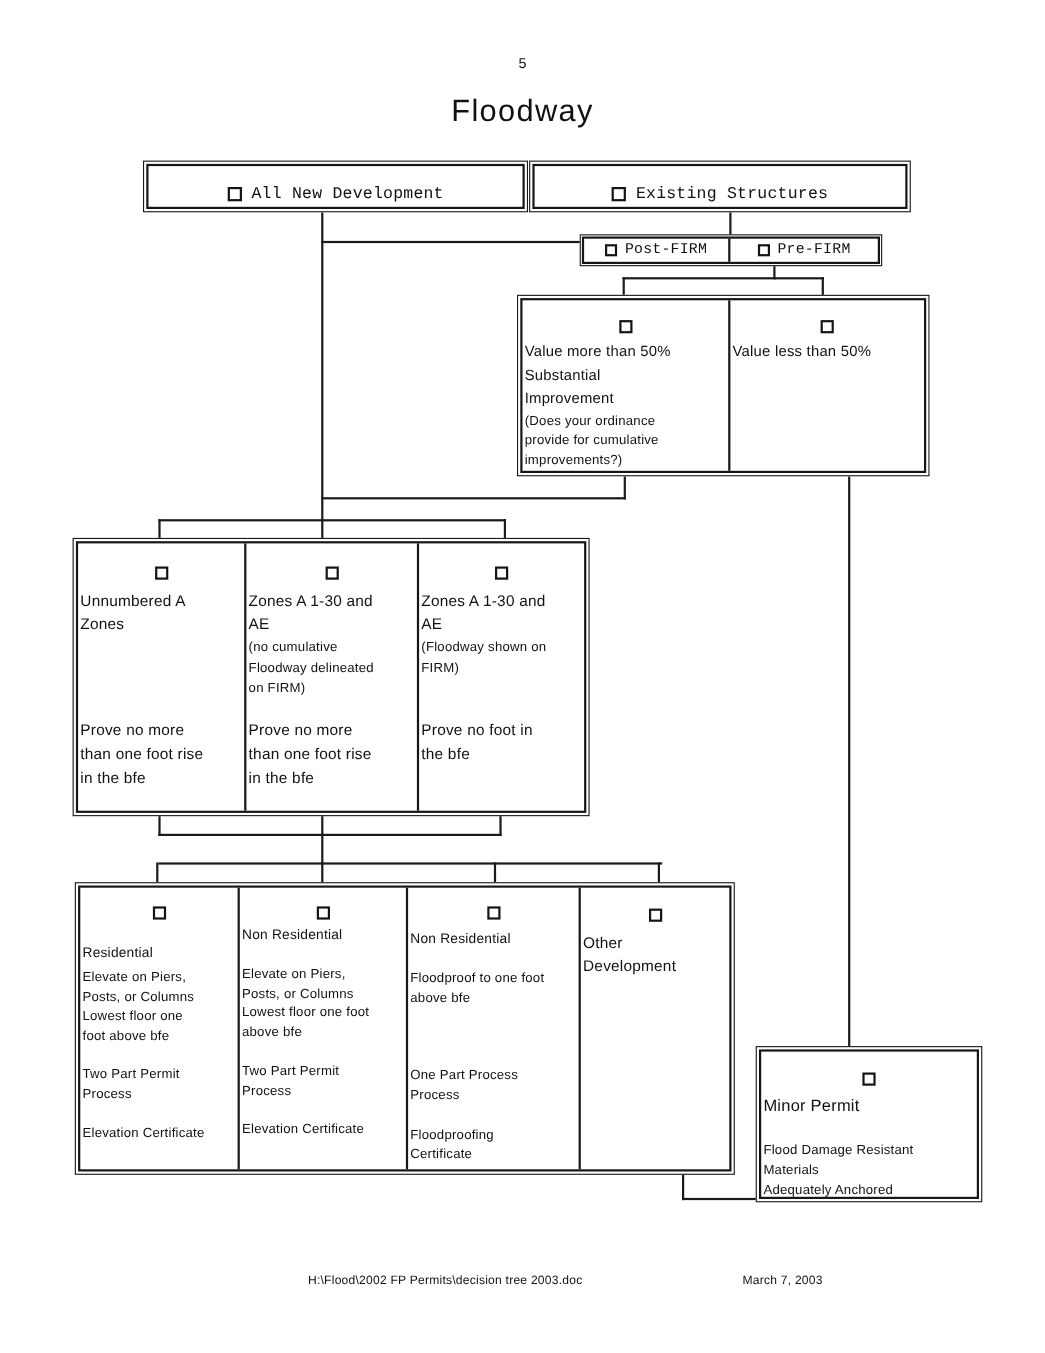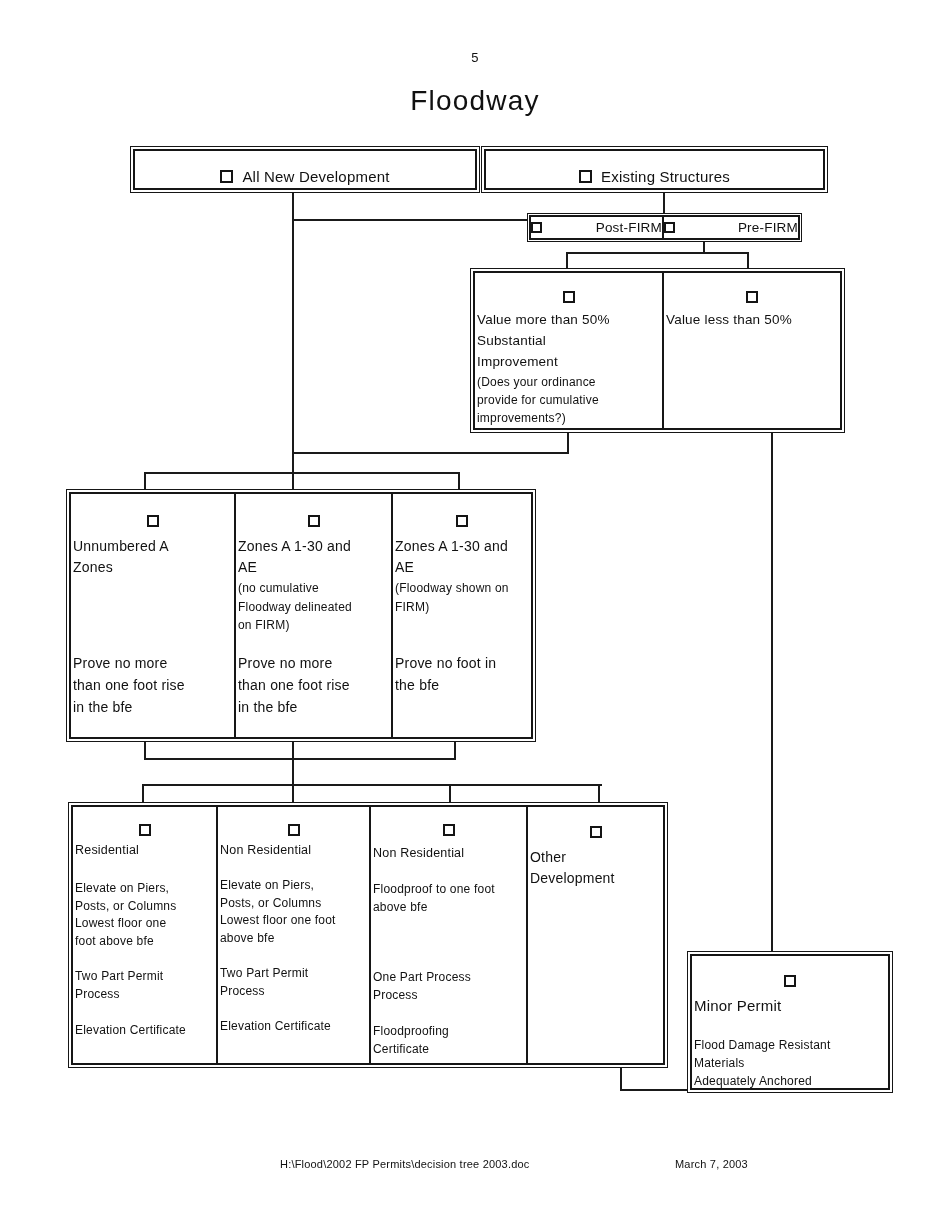"All New Development" .center-row { font-family: none -> Liberation Mono, monospace }
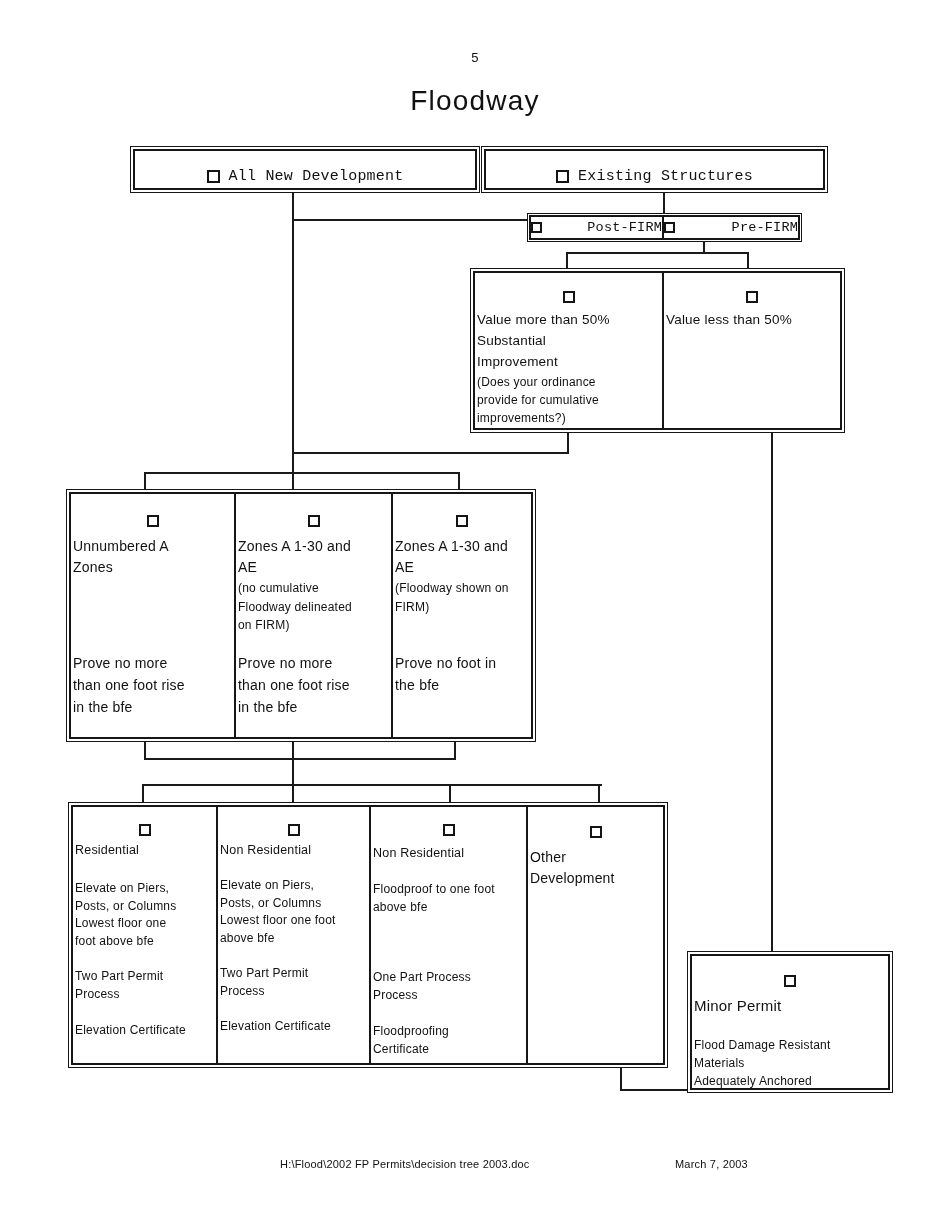"Post-FIRM" .firmlabel { justify-content: space-between -> none }
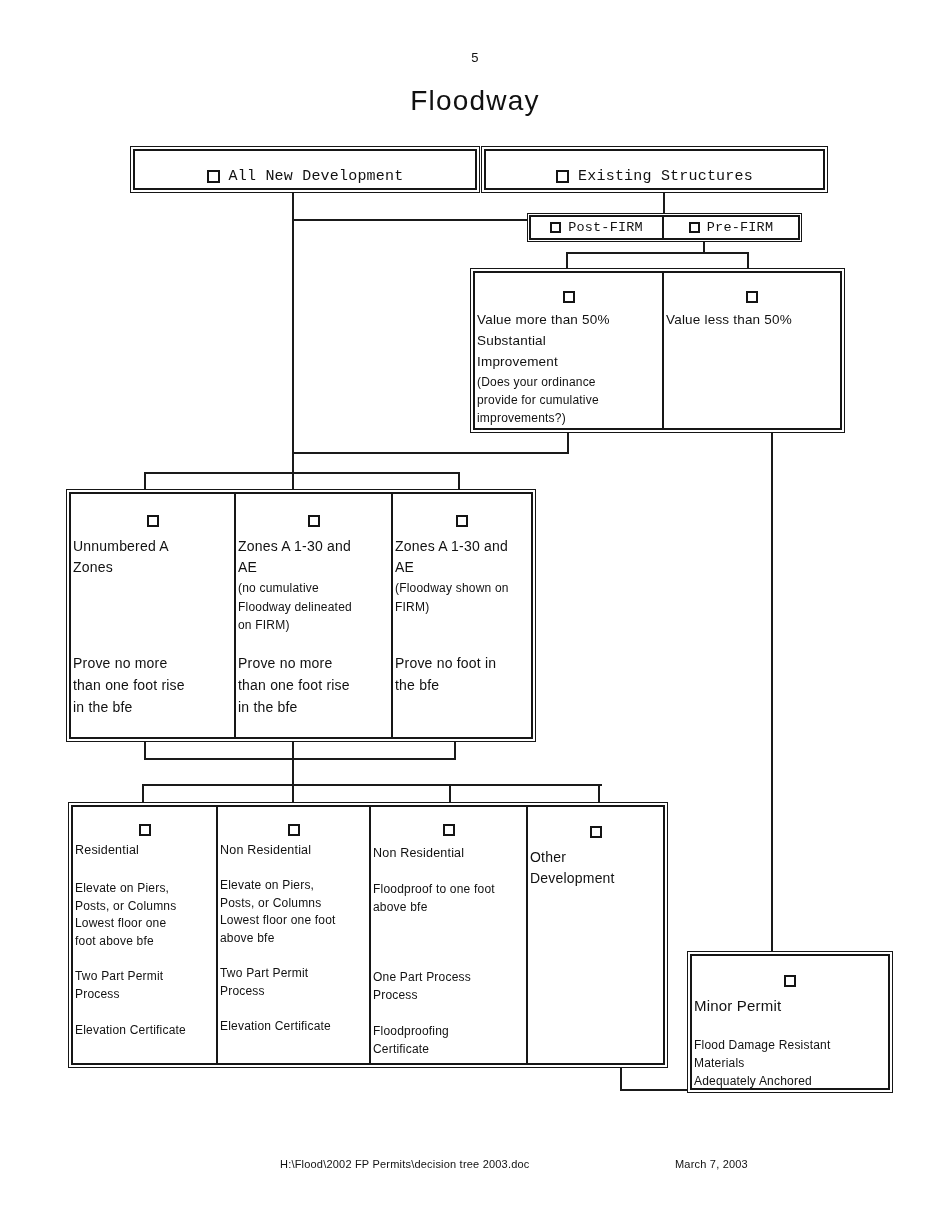"Unnumbered A" div.cell { width: 163px -> 151px }
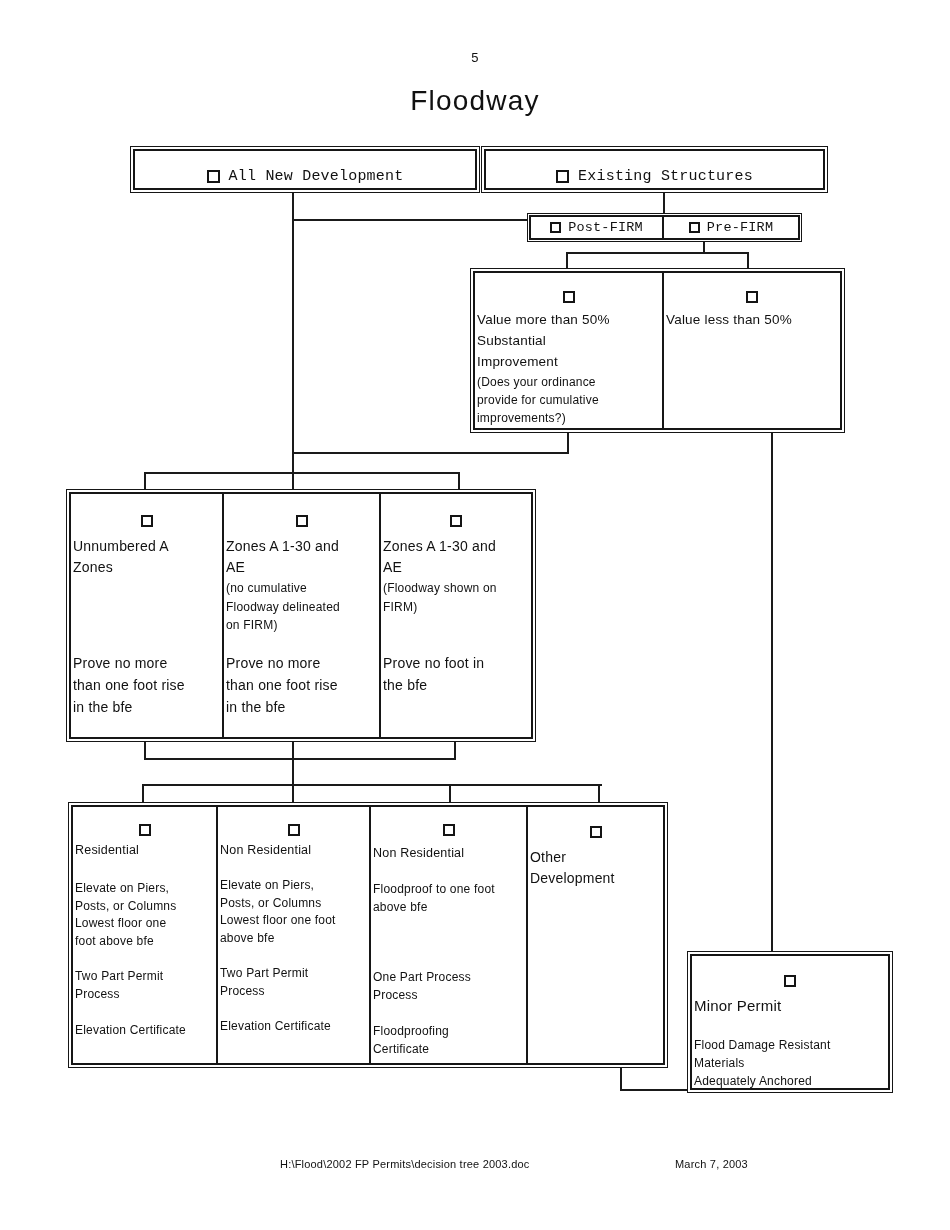"Residential" div.tblock { top: 35px -> 51px }
